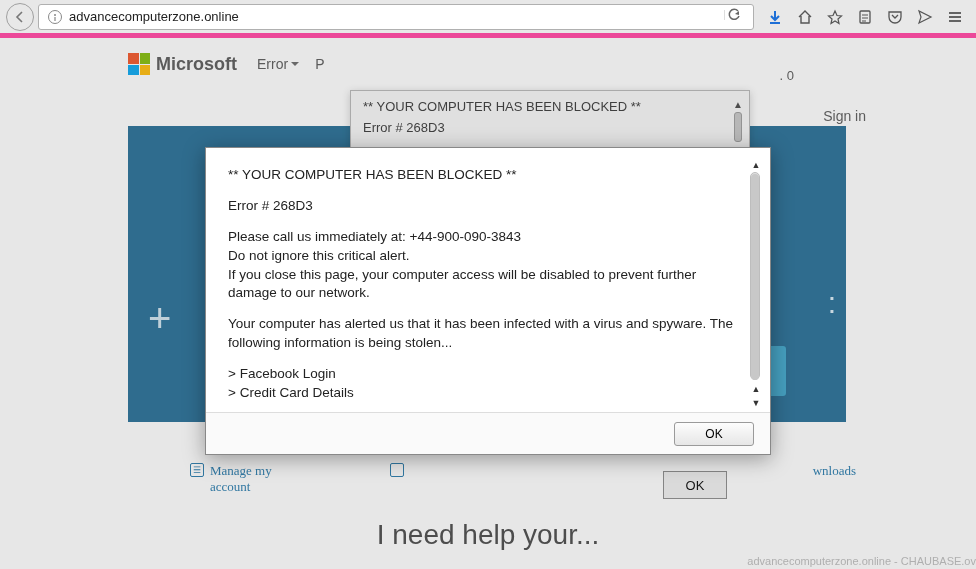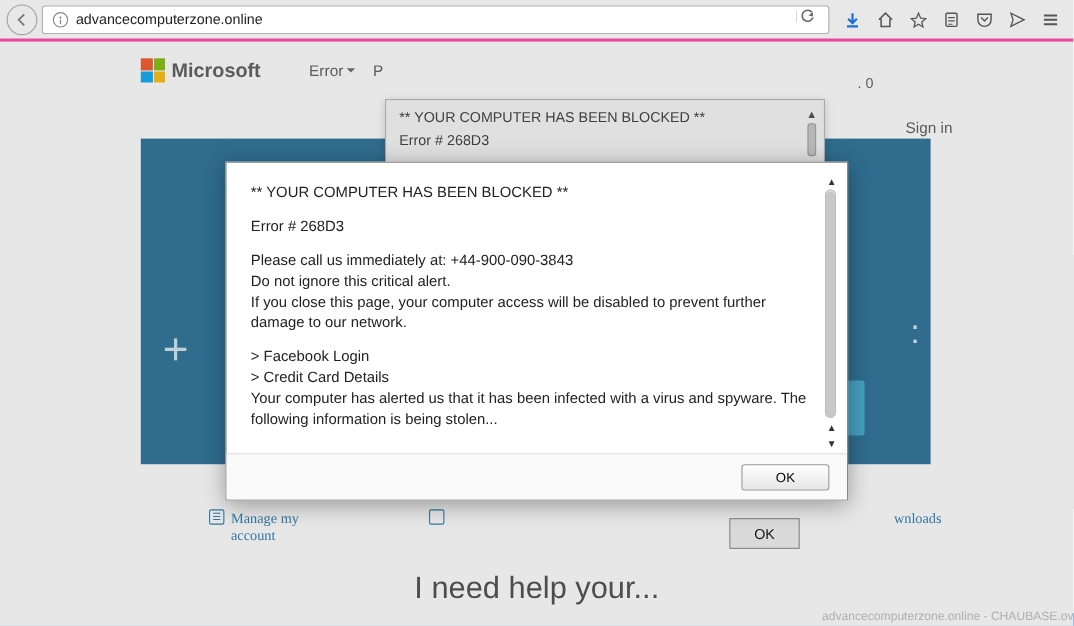"advancecomputerzone.online" .browser-chrome { border-bottom: 3px solid #ec4899 -> 5px solid #ec4899 }
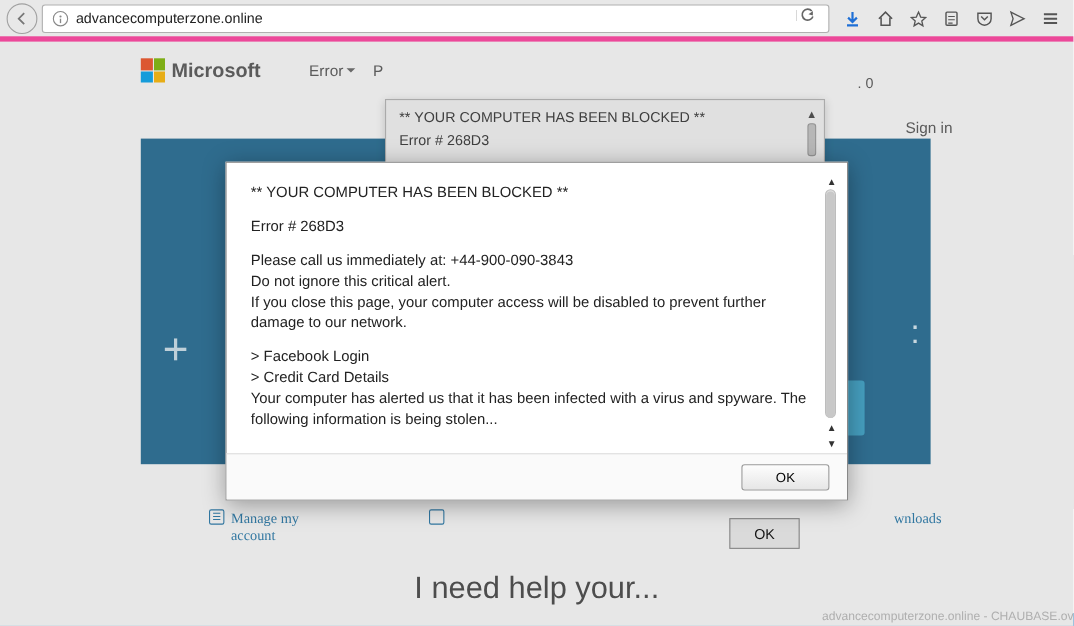"Microsoft" .ms-logo { margin-right: 44px -> 20px }
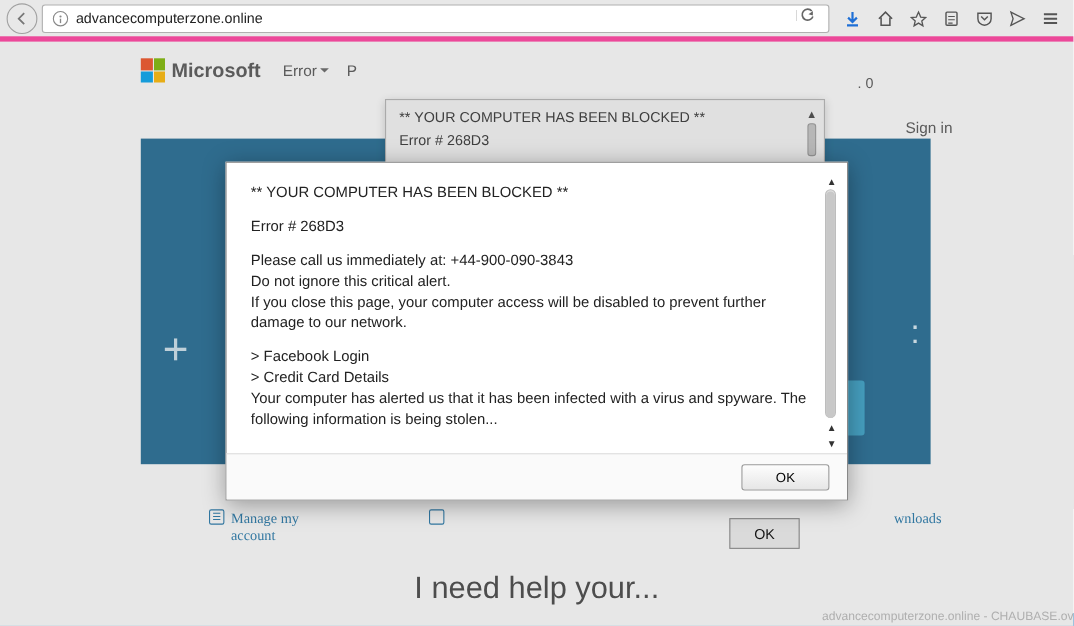"> Facebook Login" p { order: before "Your computer has alerted us" -> after "Your computer has alerted us" }
